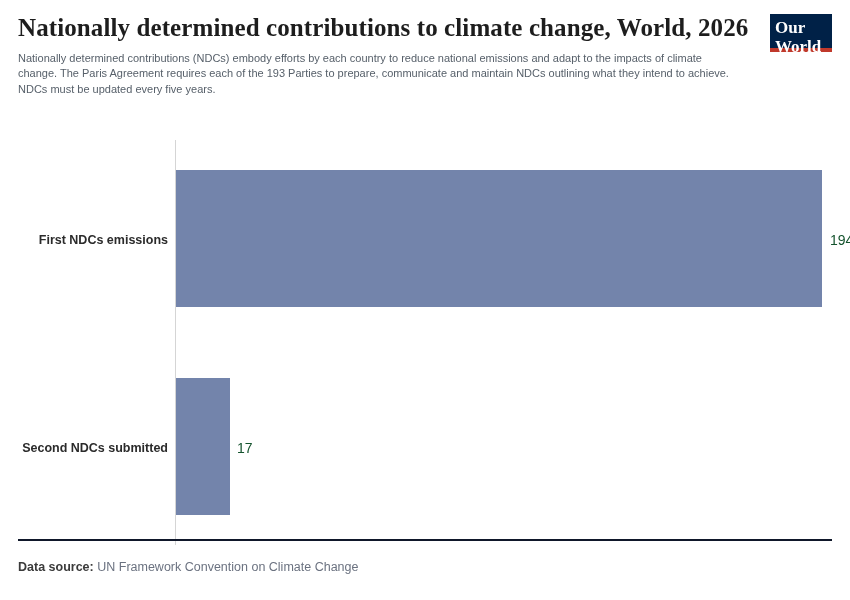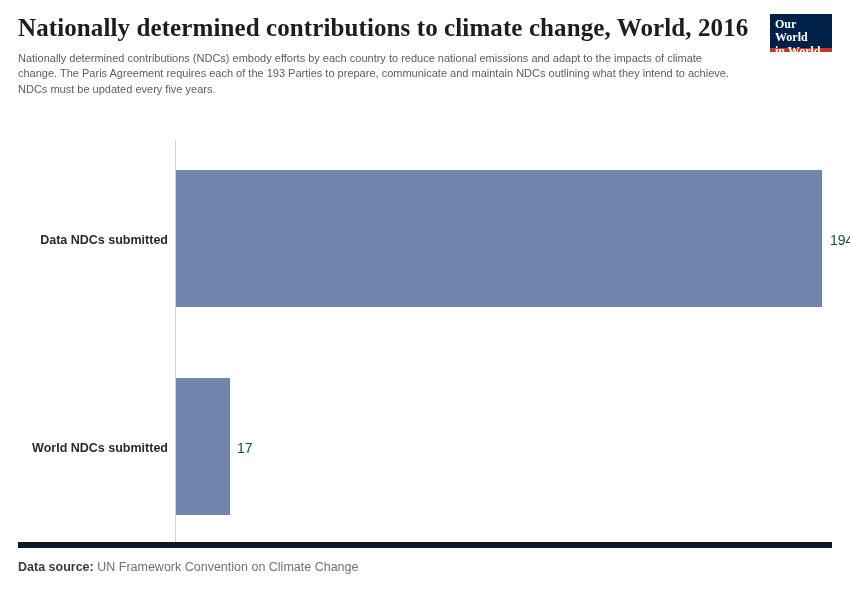"Nationally determined contributions to" h1.title { text: 2016 -> 2026 }
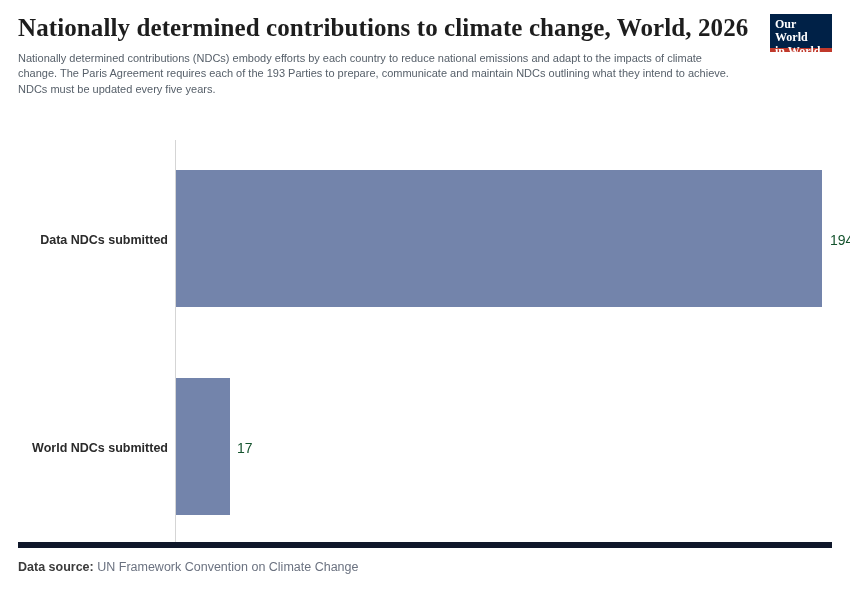"Our World" .logo { font-size: 12px -> 17px }
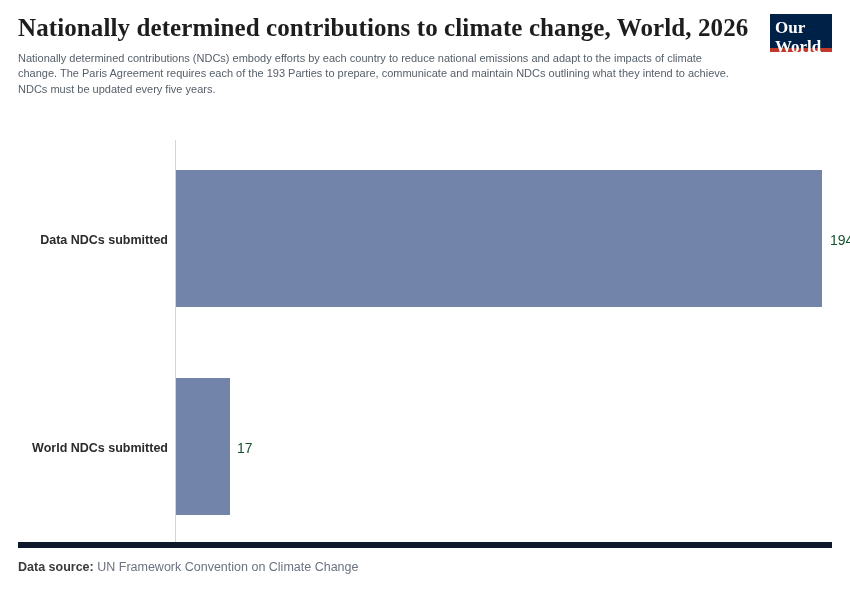"Data NDCs submitted" div.bar-label { text: Data NDCs submitted -> First NDCs emissions }
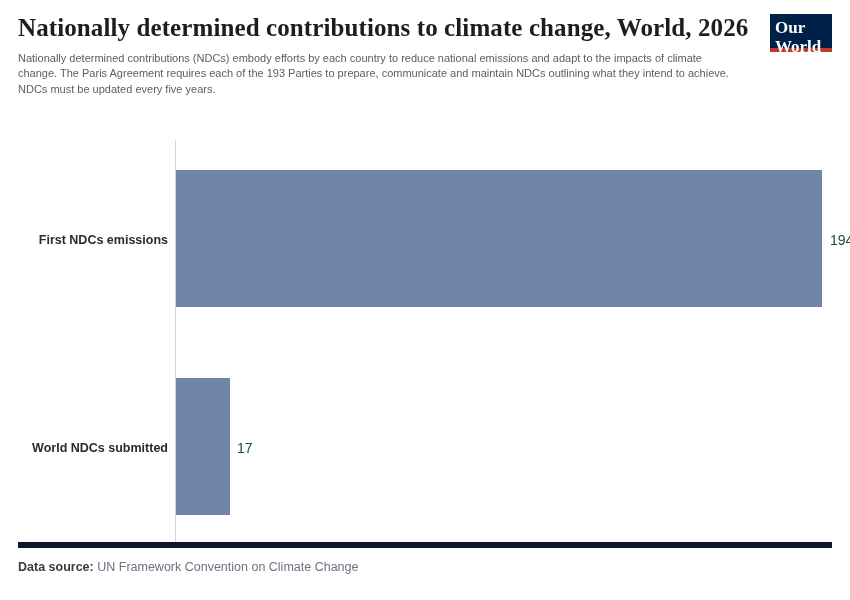"World NDCs submitted" div.bar-label { text: World -> Second }
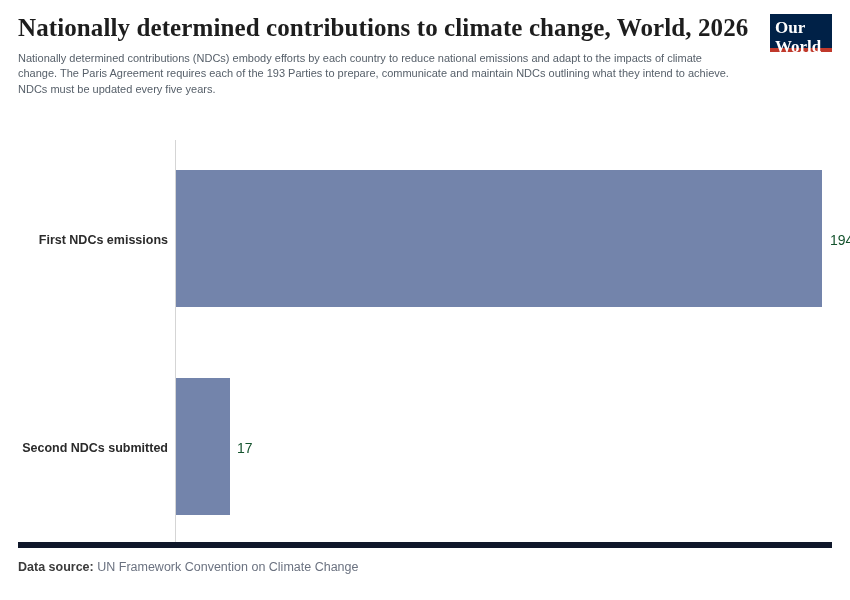"Data source: UN Framework Convention" .footer { border-top: 6px solid #0f172a -> 2px solid #0f172a; padding-top: 12px -> 19px }
